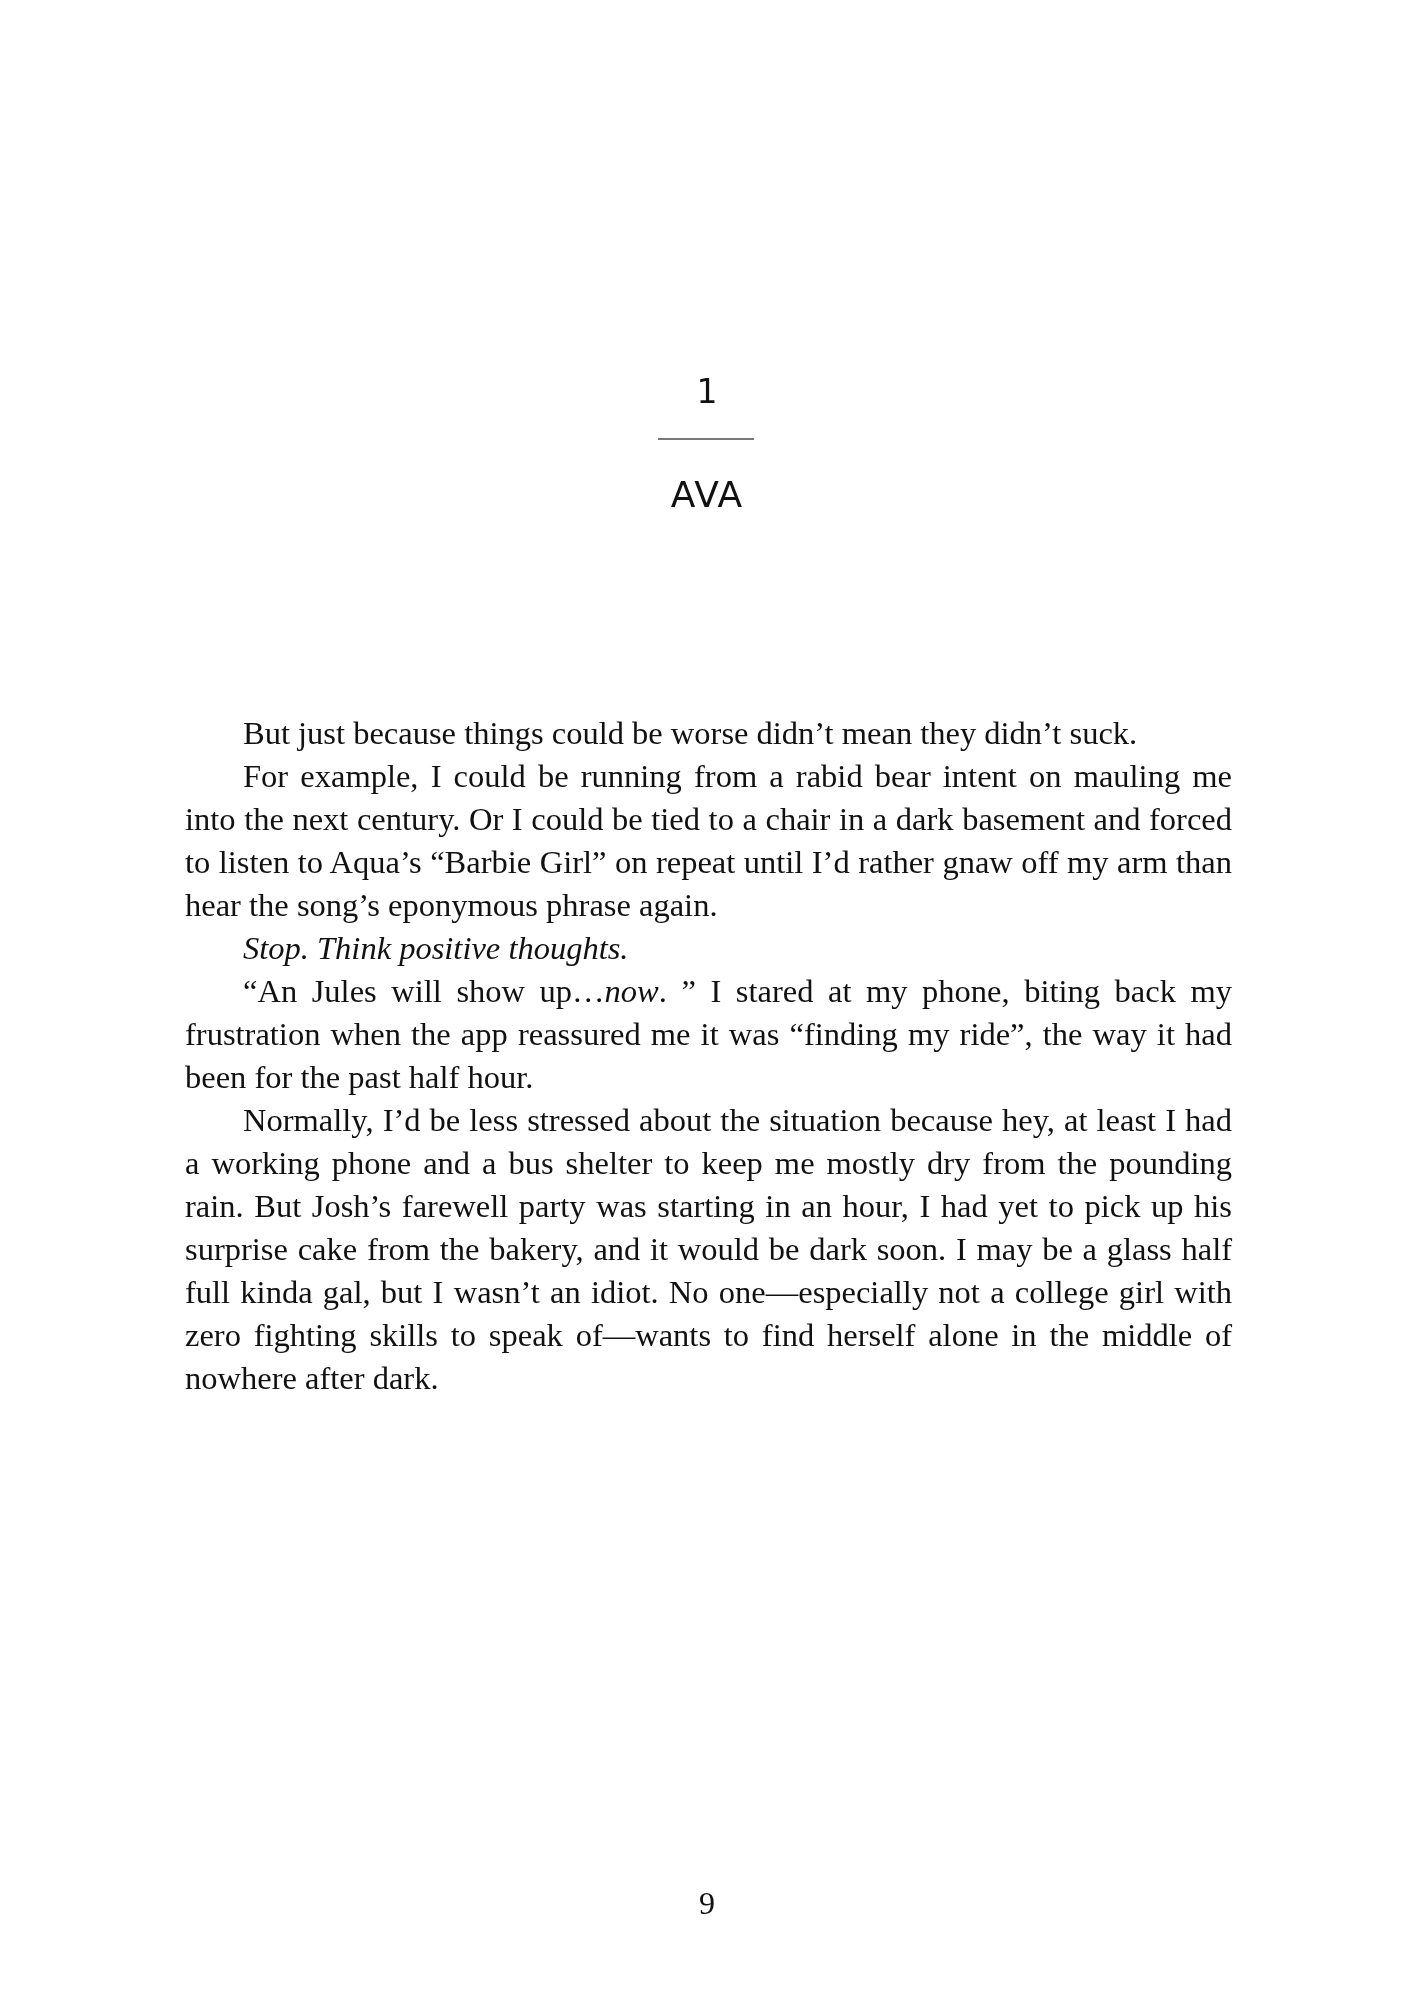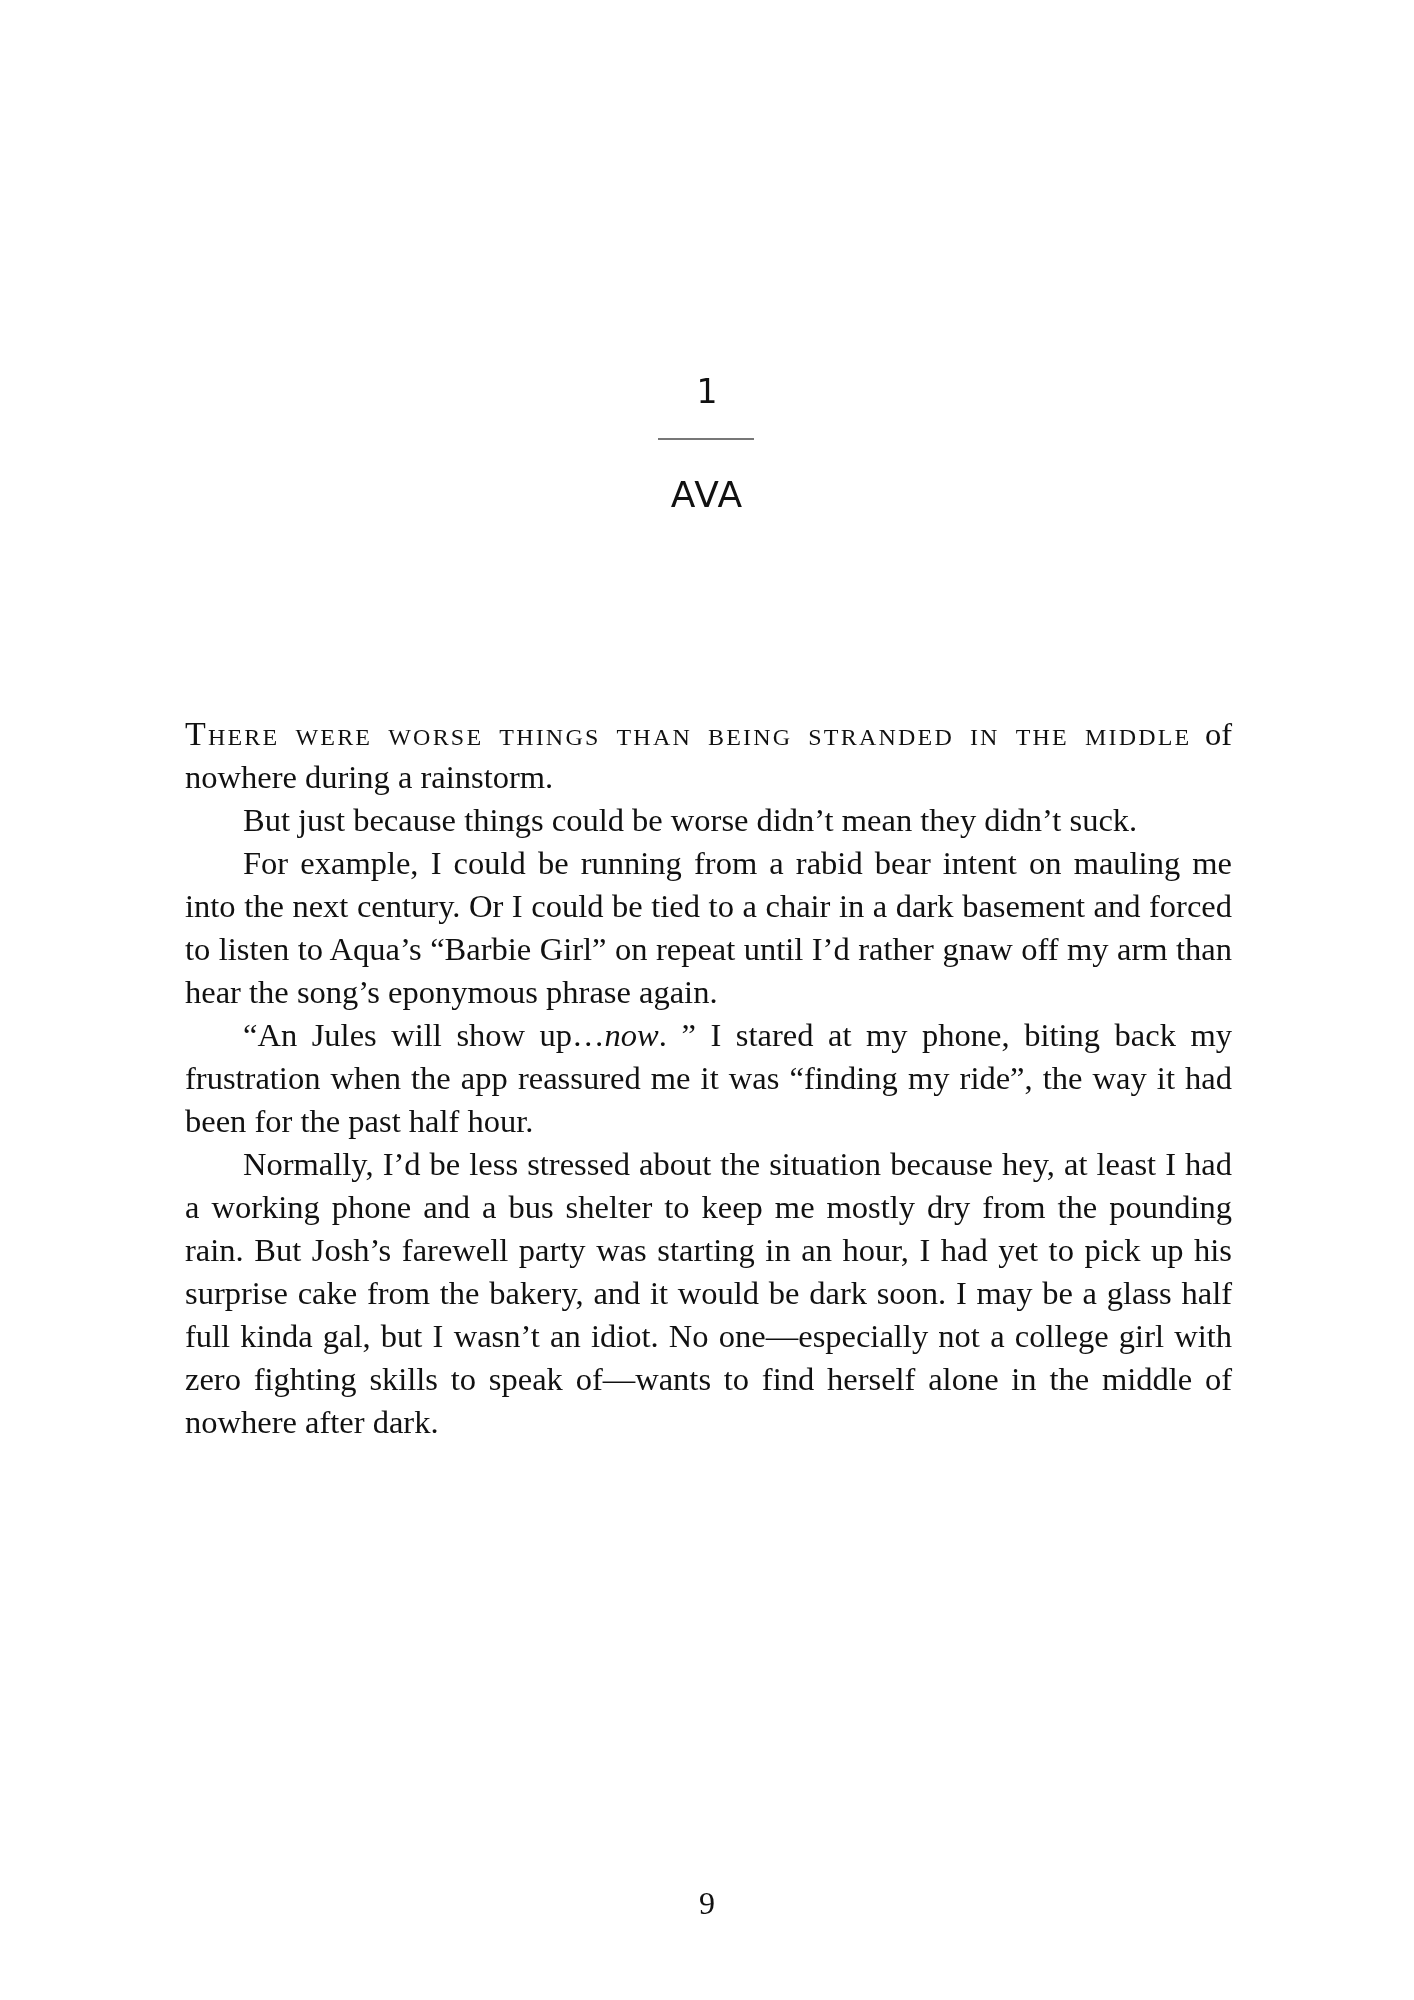"There were worse things than" p.first { html: <p><span>There were worse things than being stranded in the middle</span><span> of nowhere during a rainstorm.</span></p> -> none }
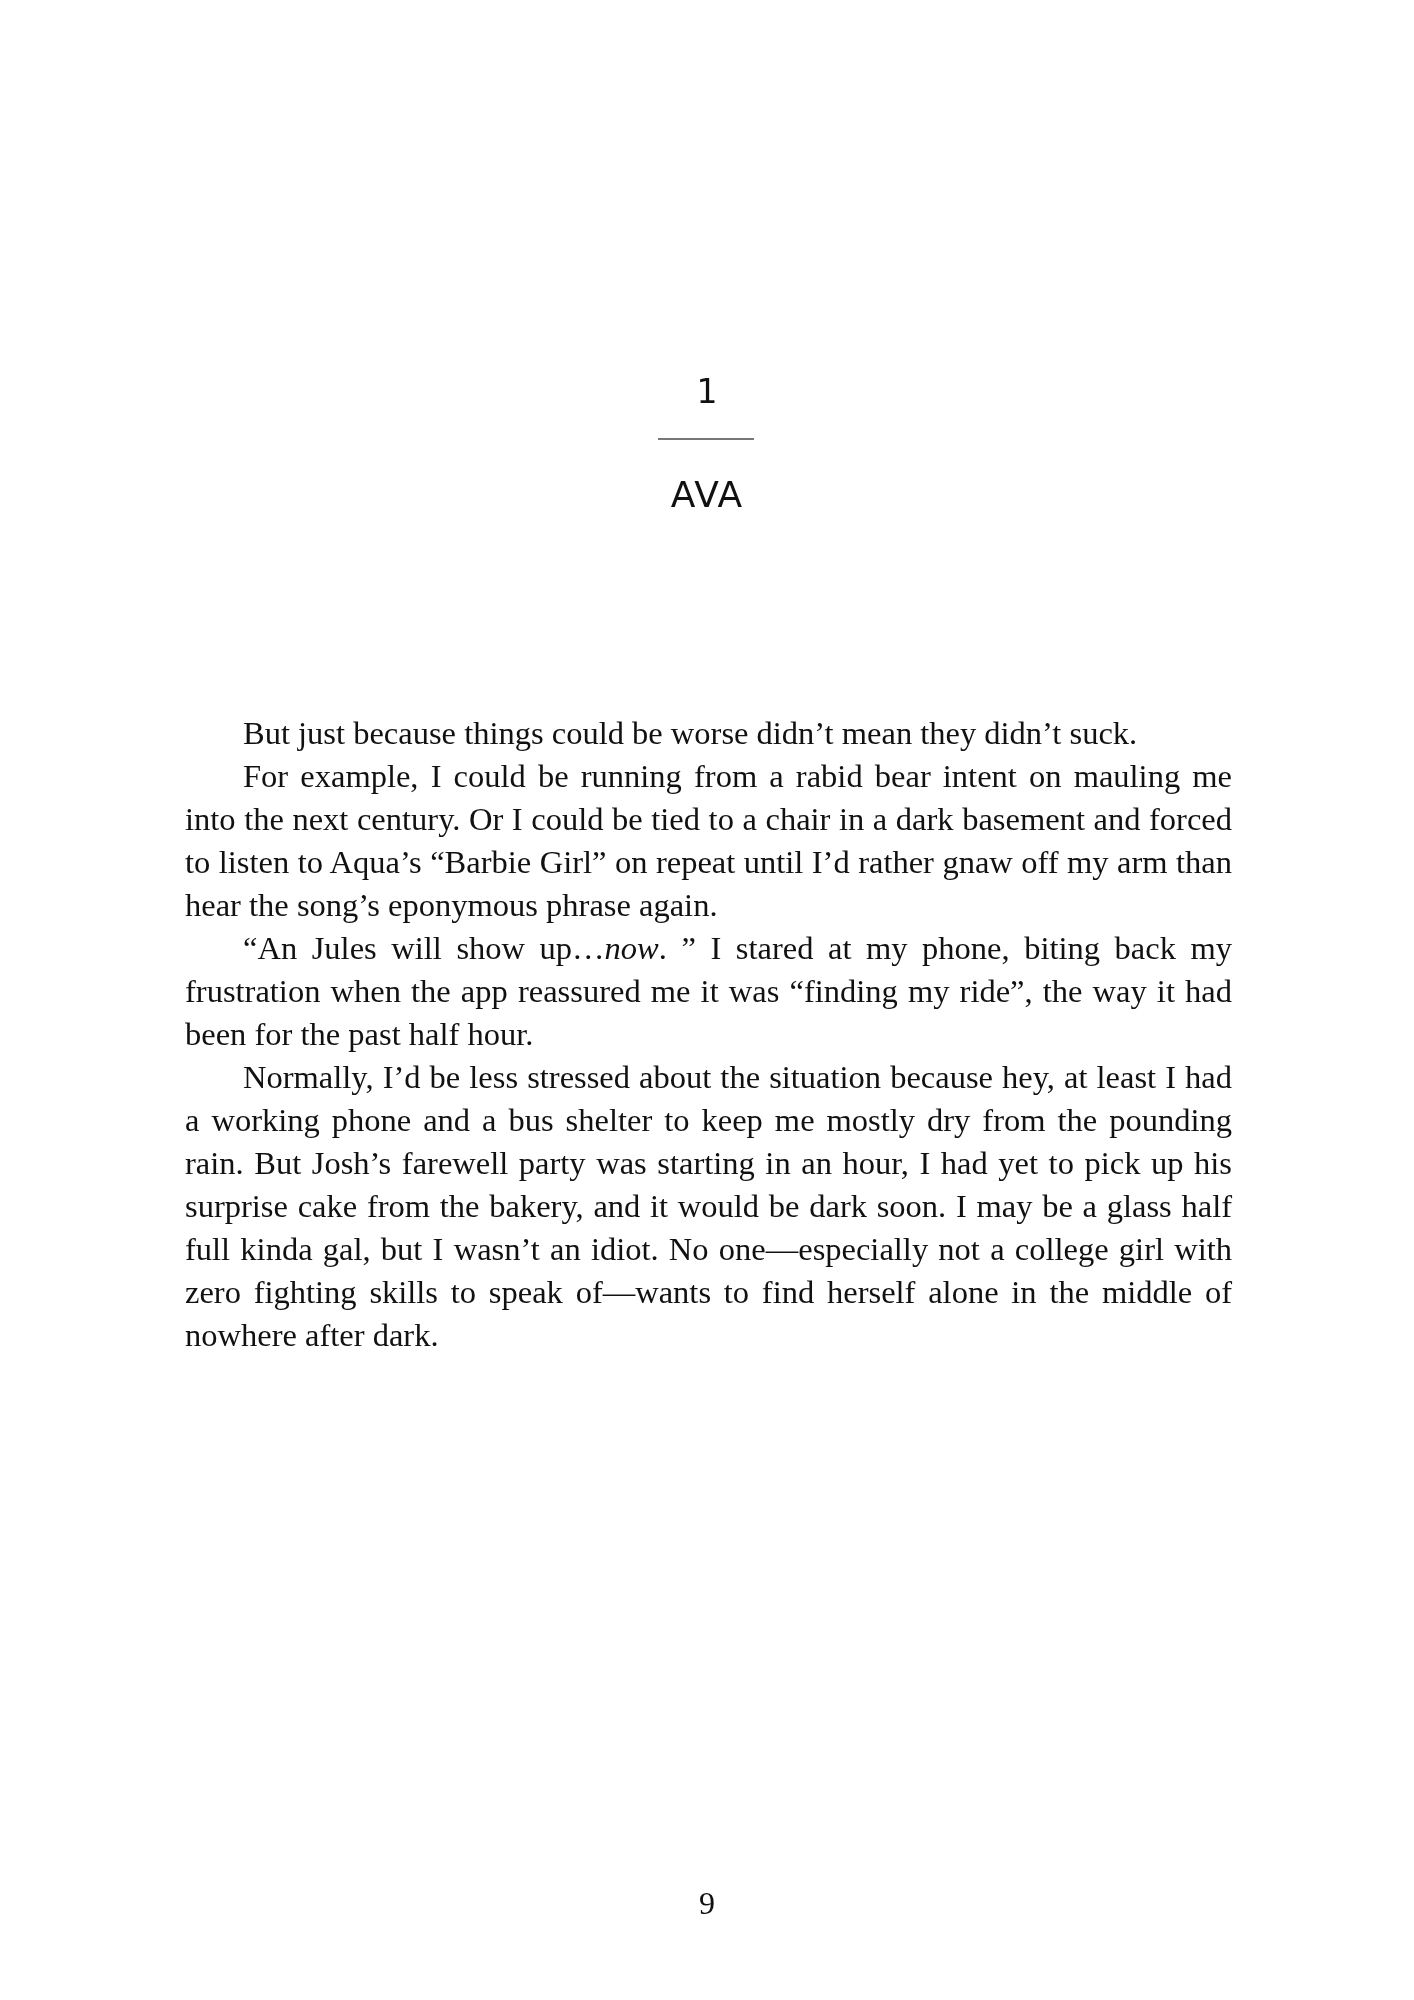"Stop. Think positive thoughts." p.it { html: none -> <p>Stop. Think positive thoughts.</p> }
